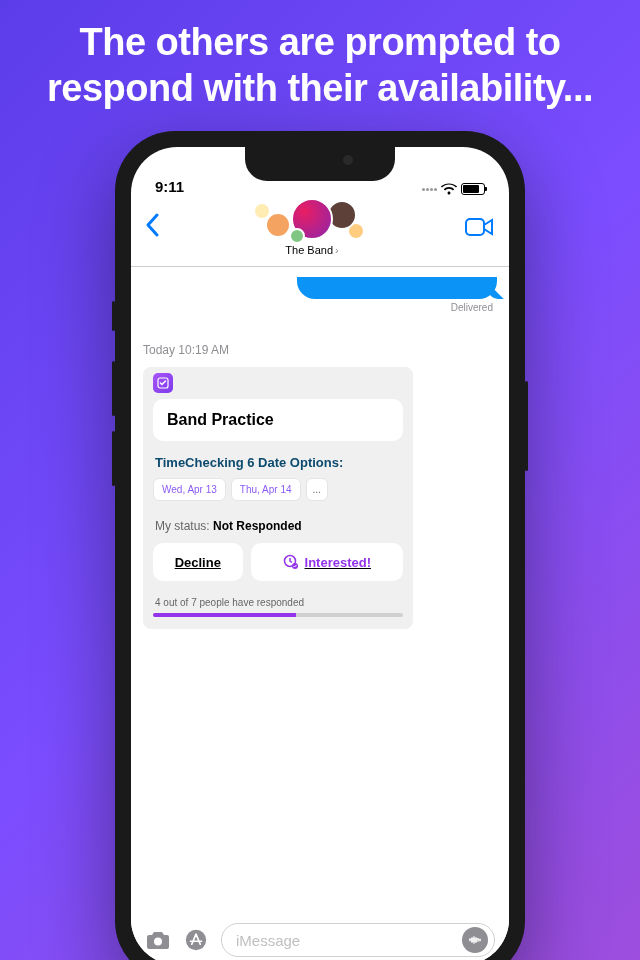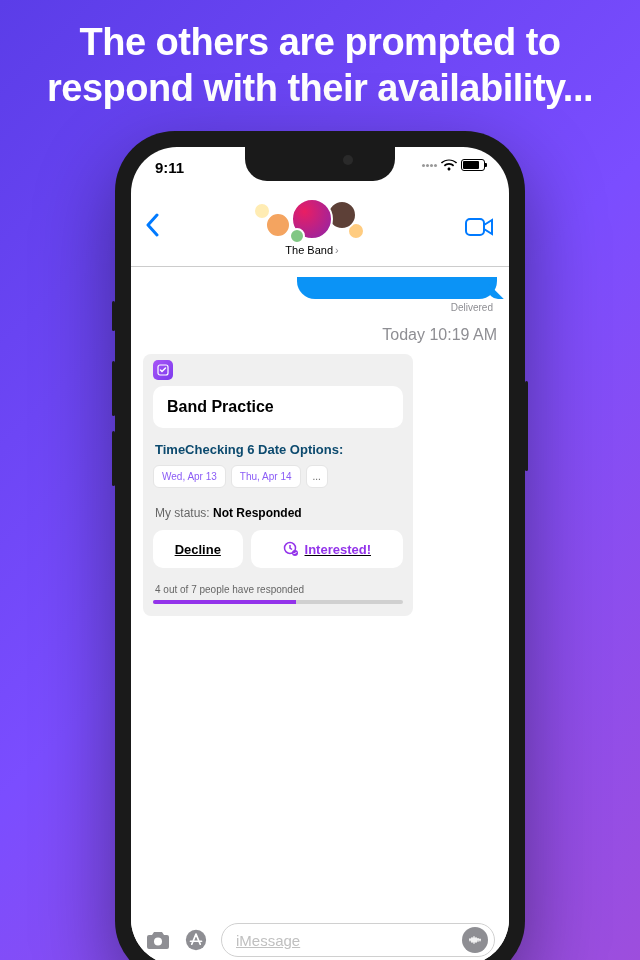"9:11" .status-bar { align-items: flex-start -> flex-end }
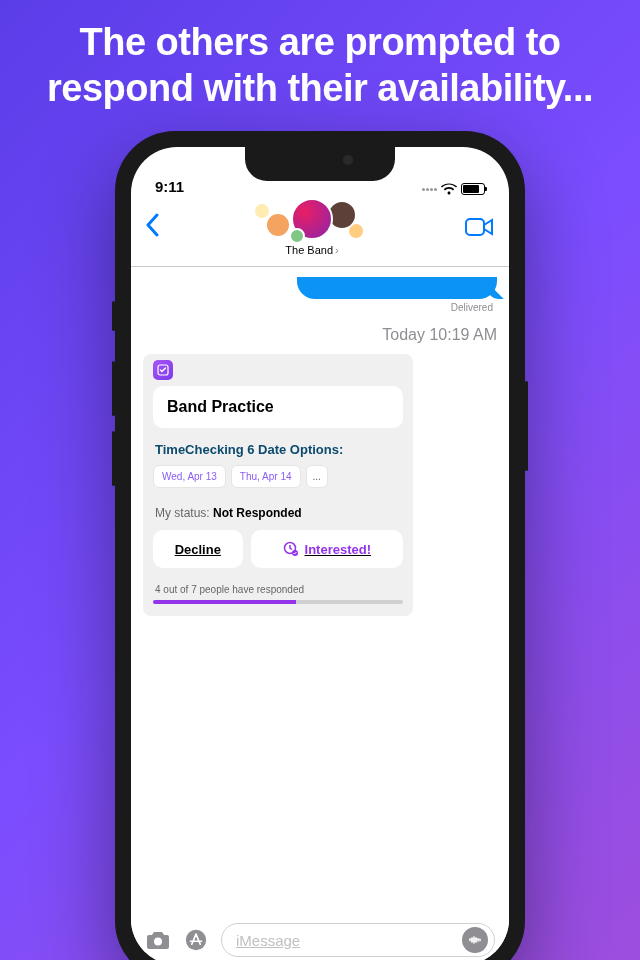"Today 10:19 AM" .timestamp { font-size: 16px -> 12px; margin: 13px 0 10px -> 30px 0 10px; text-align: right -> left }
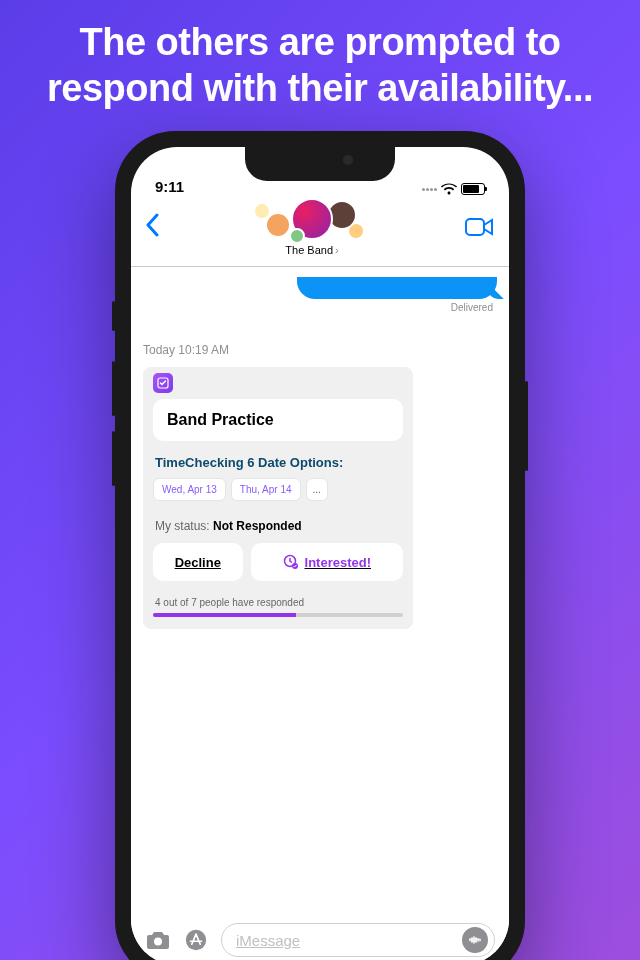"iMessage" .message-input { text-decoration: underline -> none }
